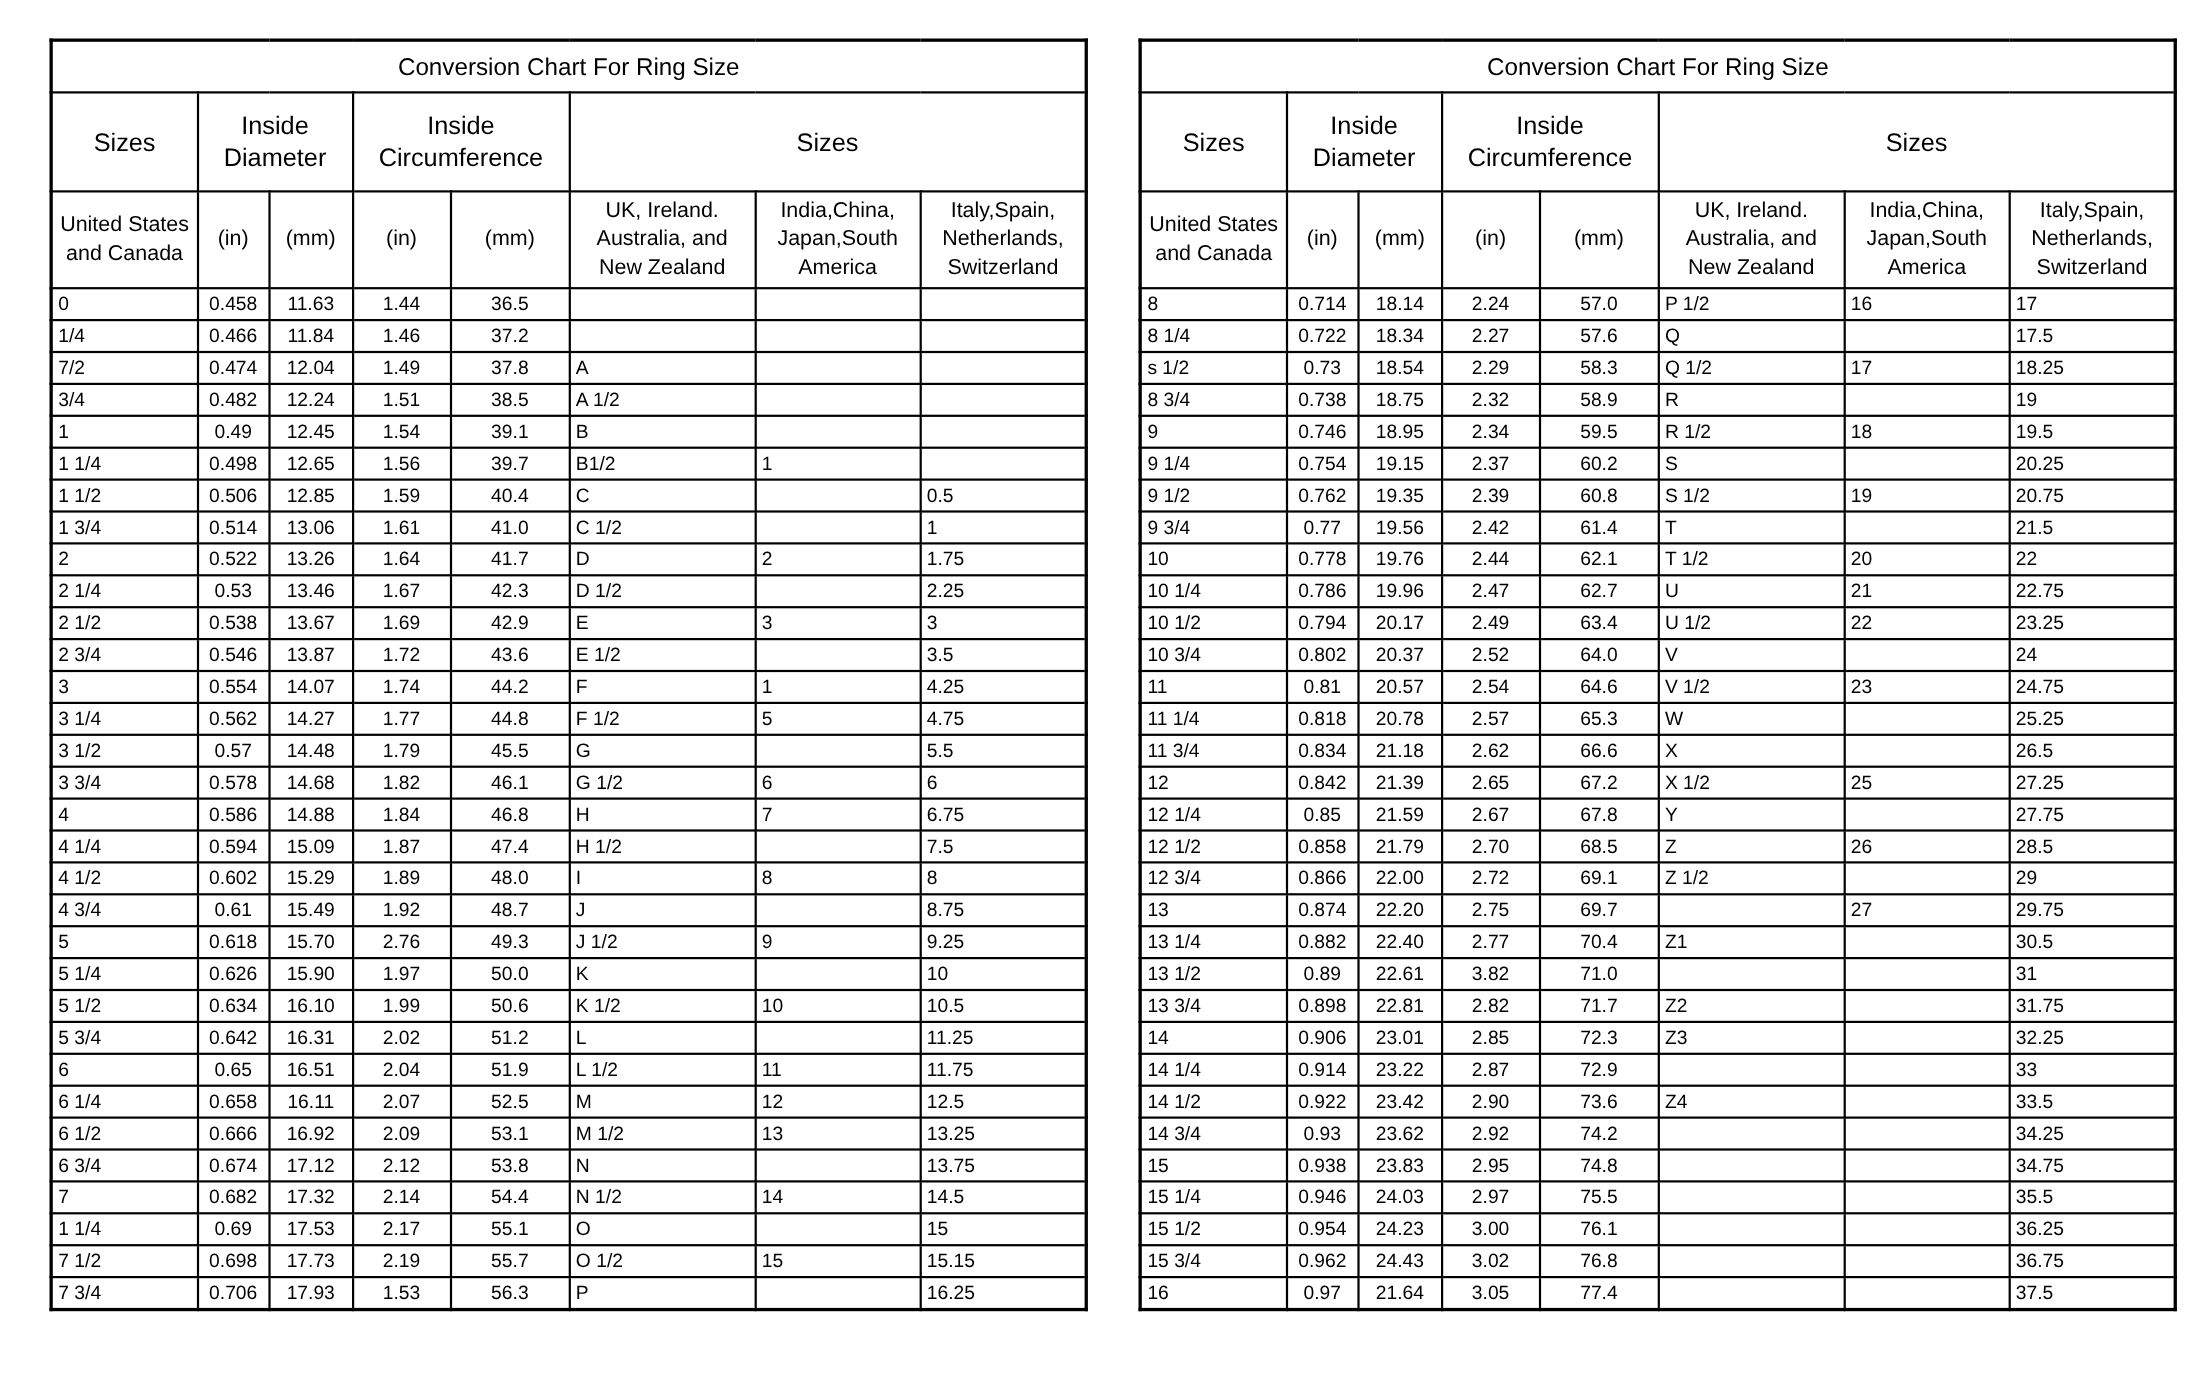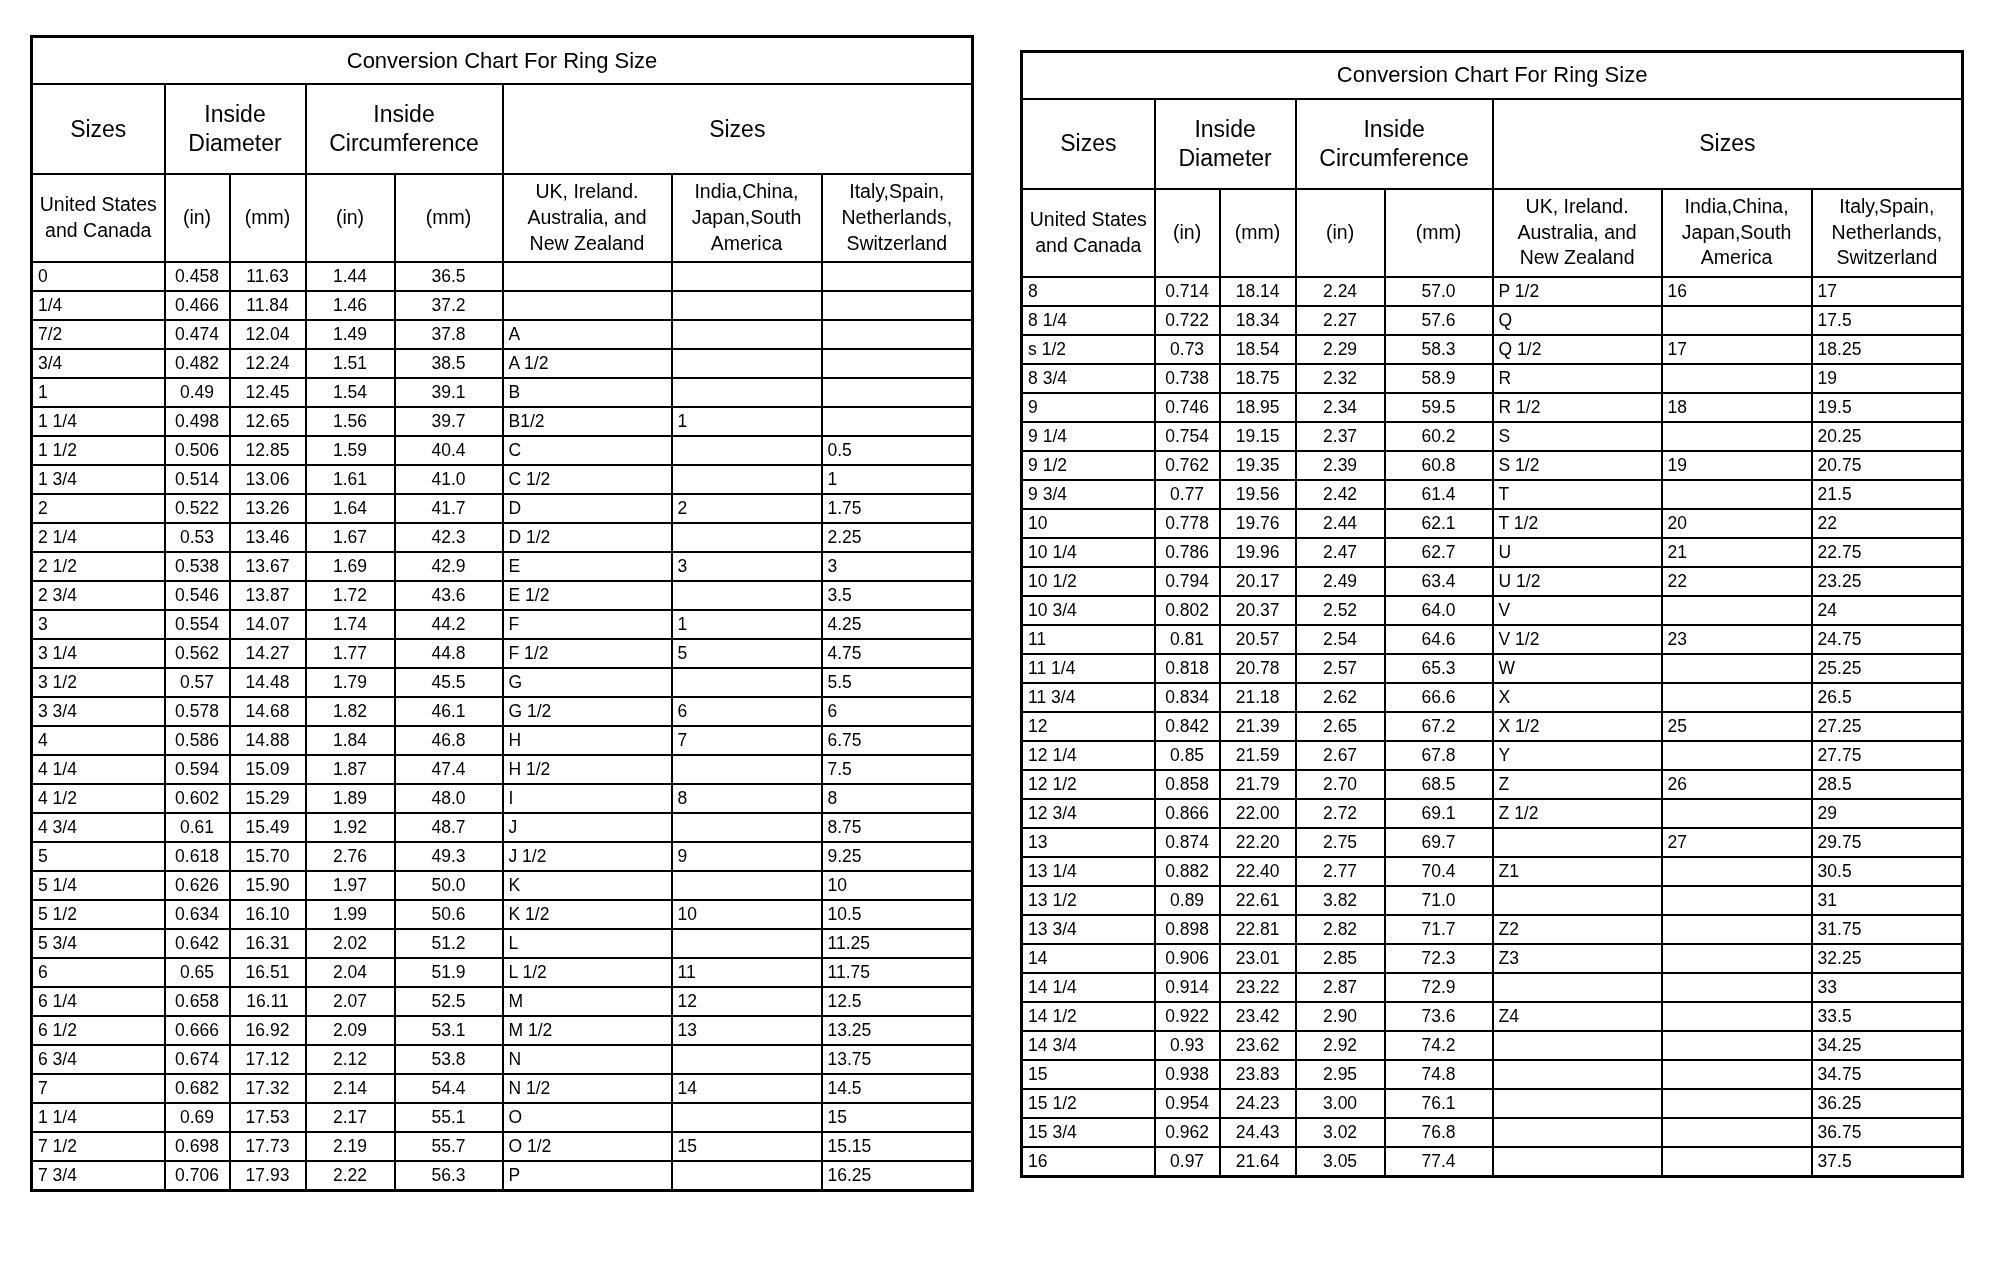"Conversion Chart For Ring Size" .charts { align-items: center -> flex-end; padding: 35px 0 0 30px -> 35px 0 0 45px }
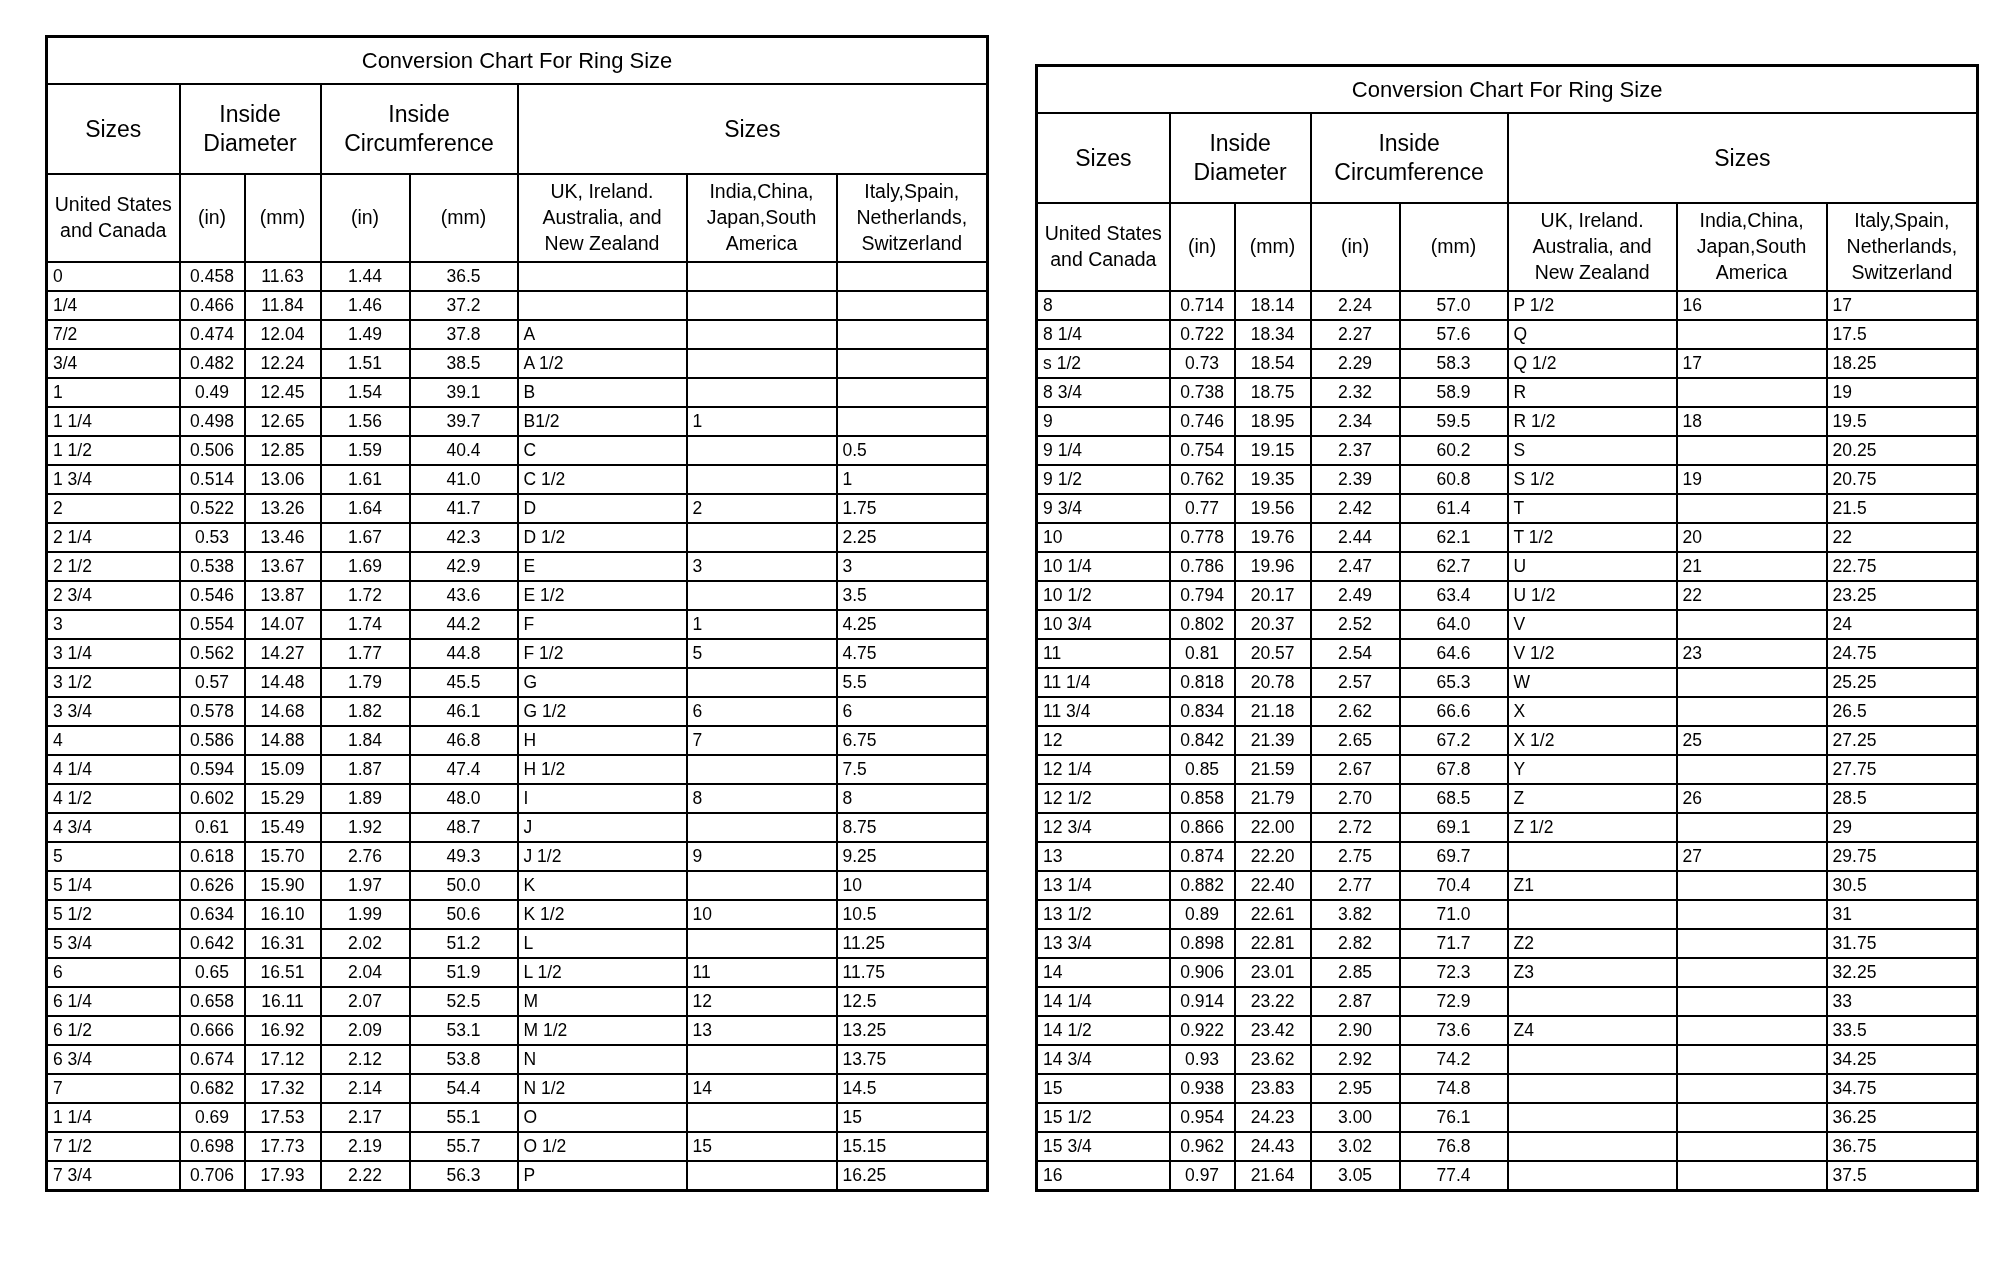"15 1/4" tr { html: none -> <tr> <td>15 1/4</td> <td>0.946</td> <td>24.03</td> <td>2.97</td> <td>75.5</td> <td></td> <td></td> <td>35.5</td> </tr> }
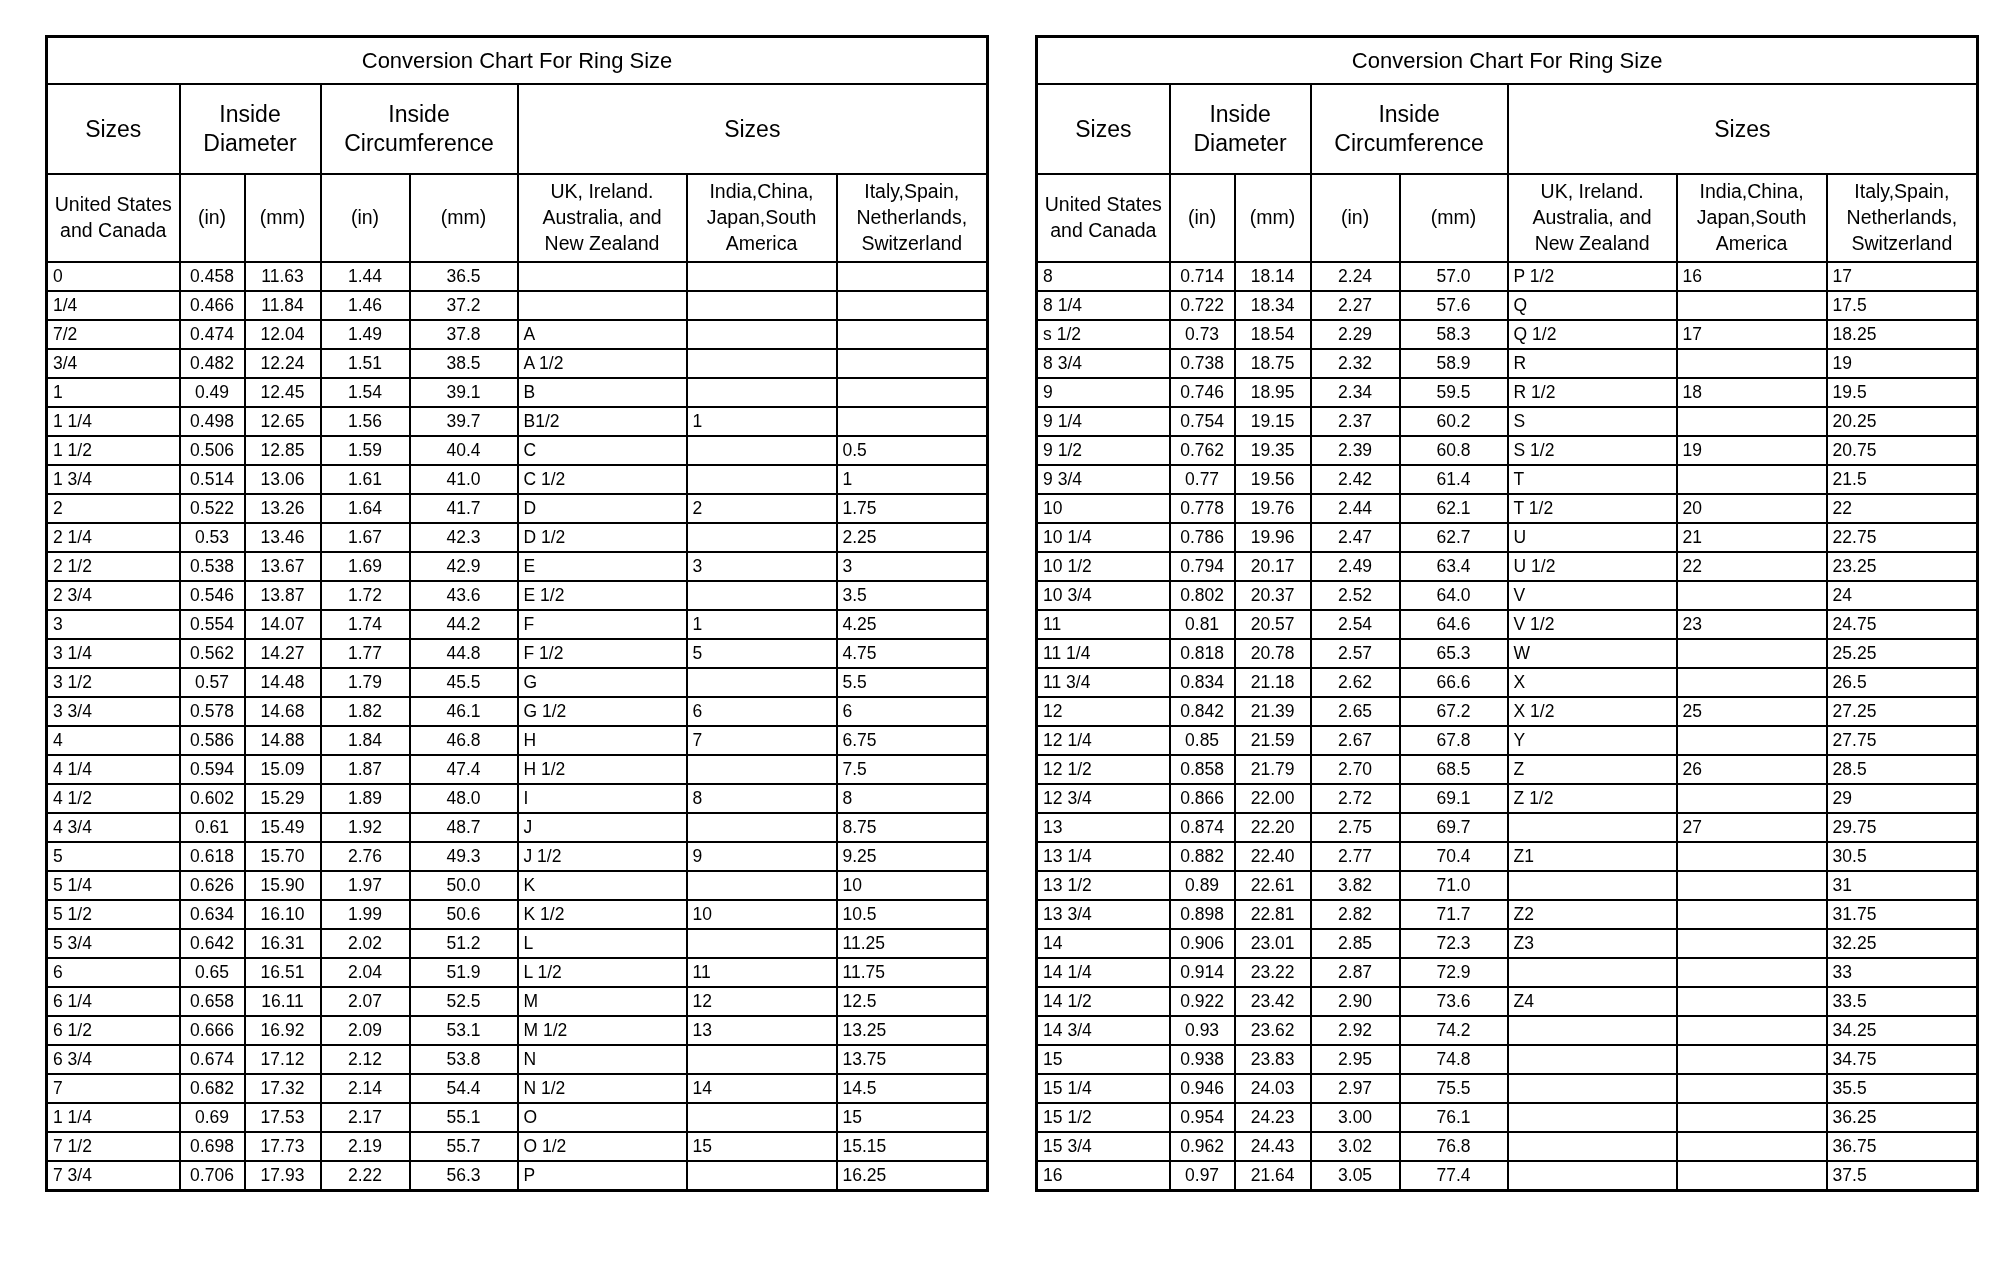"2.22" td.c3 { text: 2.22 -> 1.53 }
